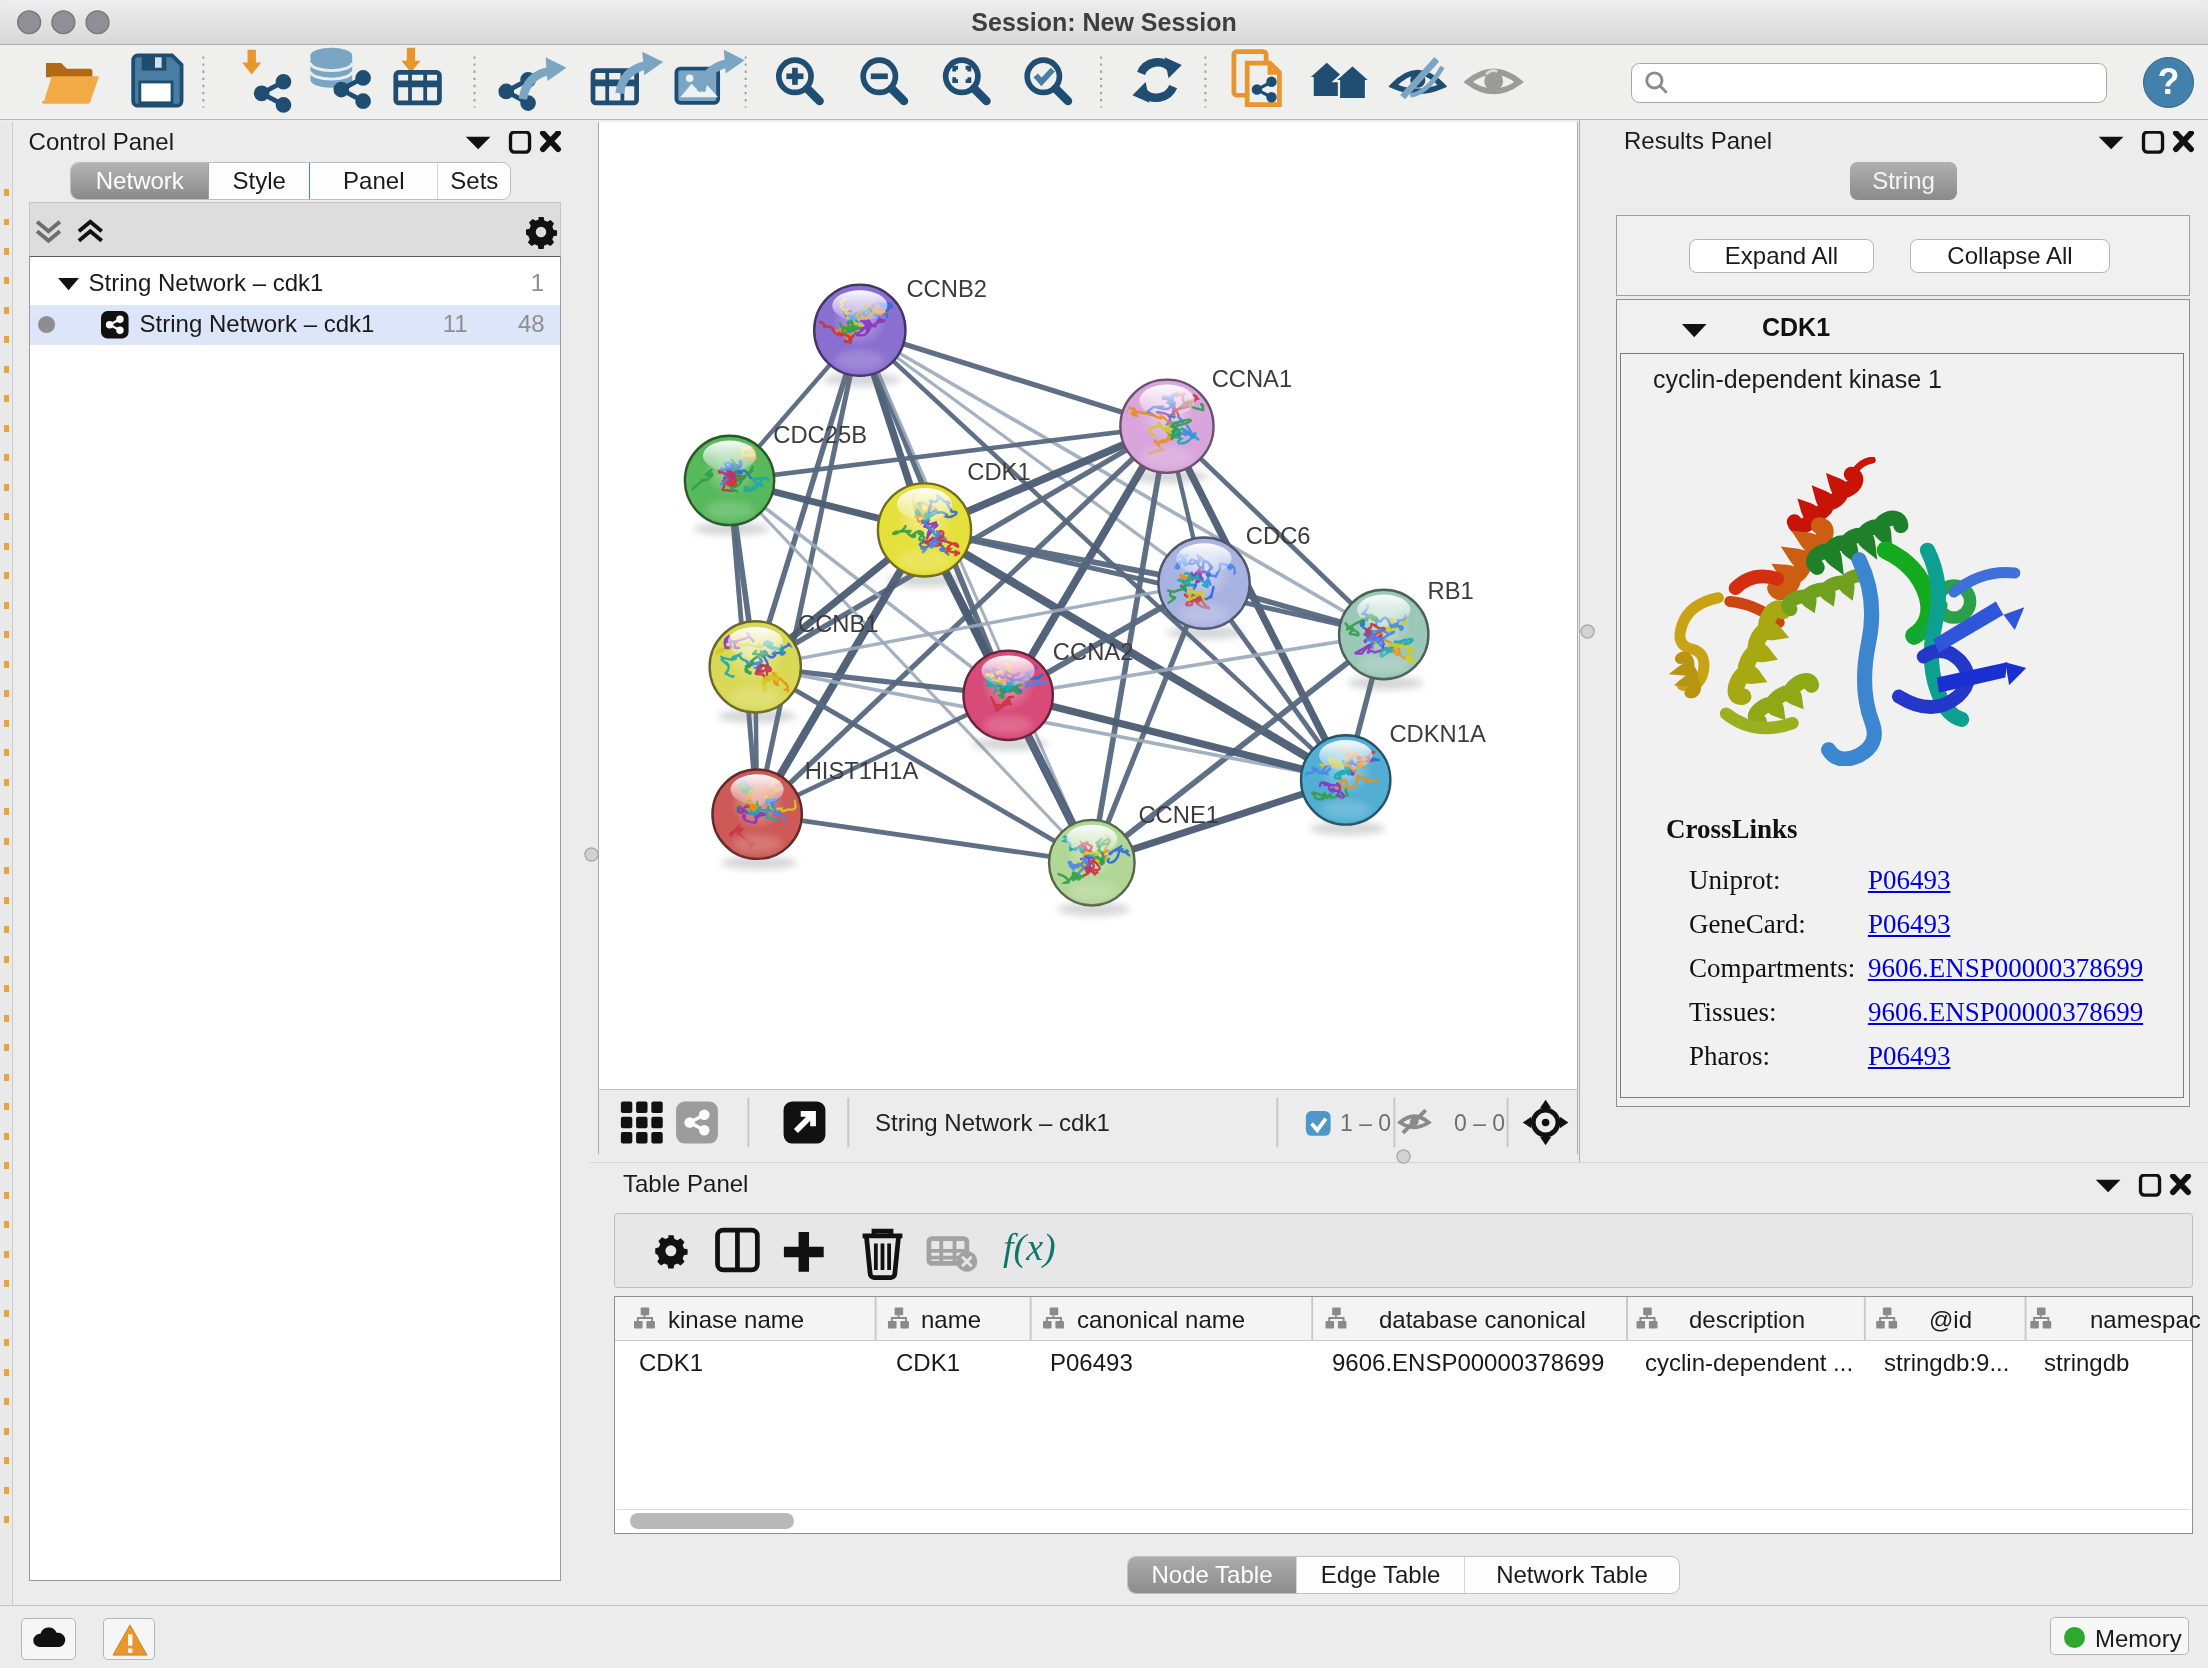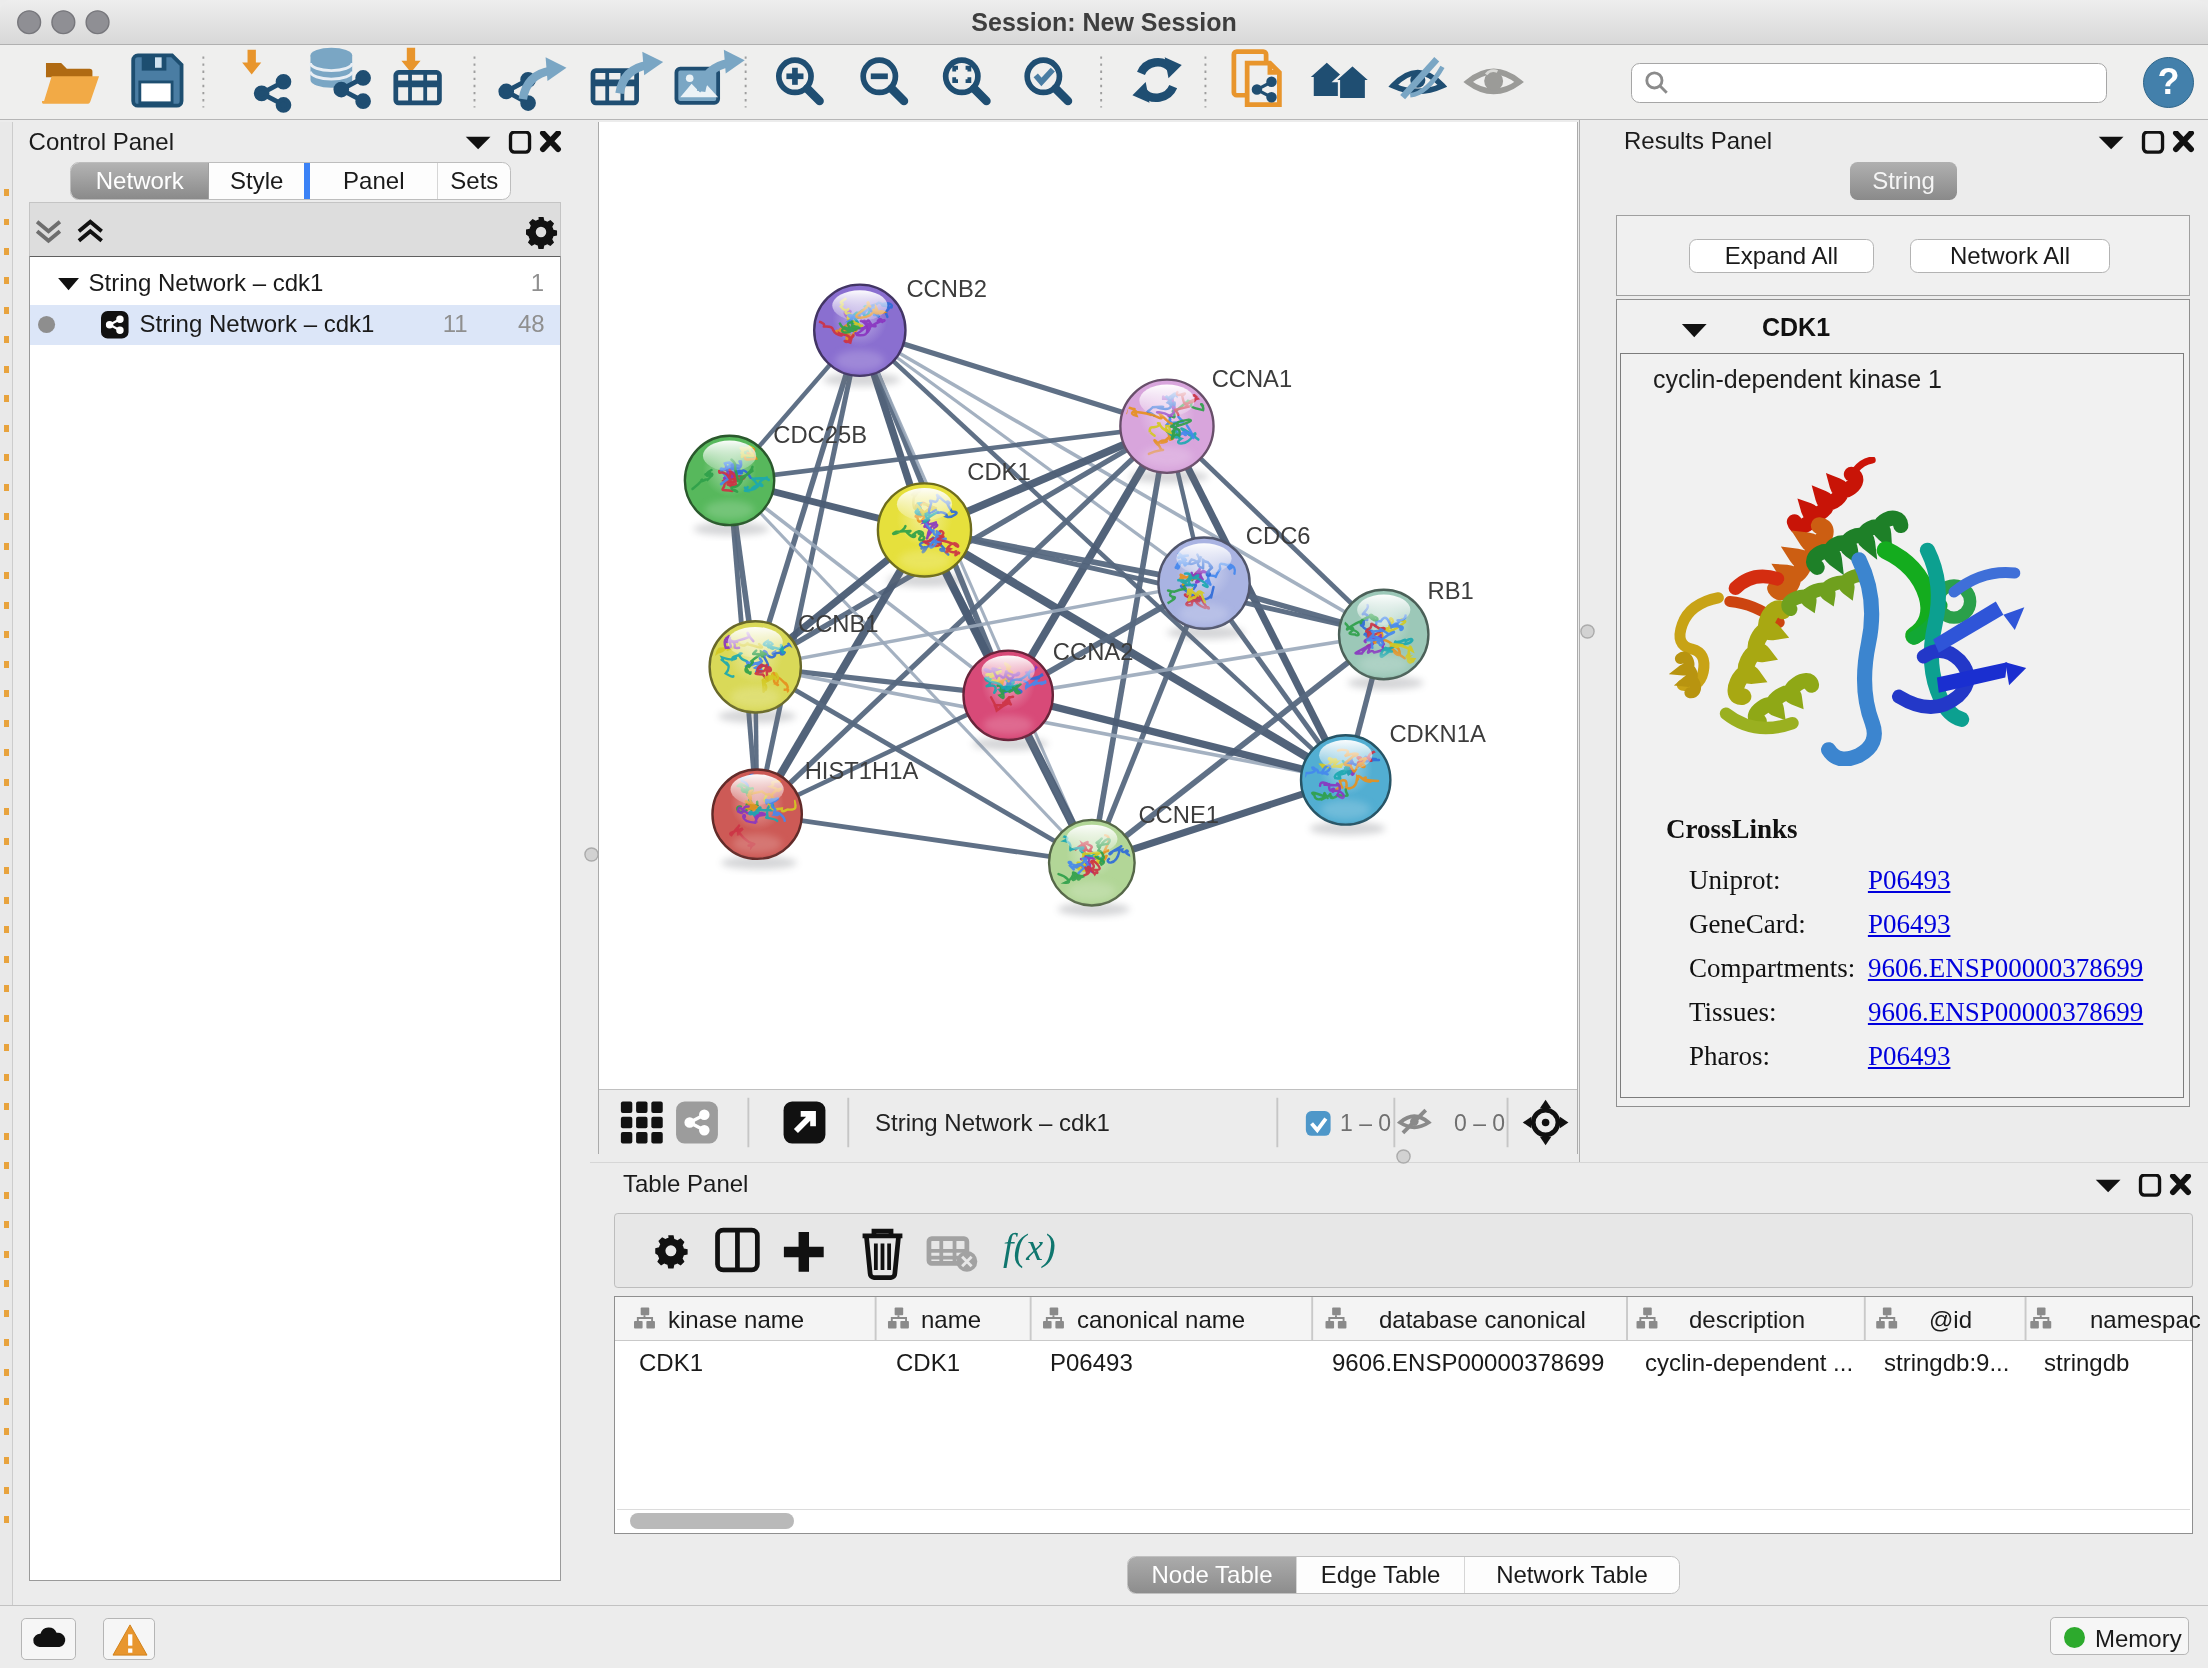"Style" div { border-right: 6px solid #3b82f6 -> 1px solid #3b82f6 }
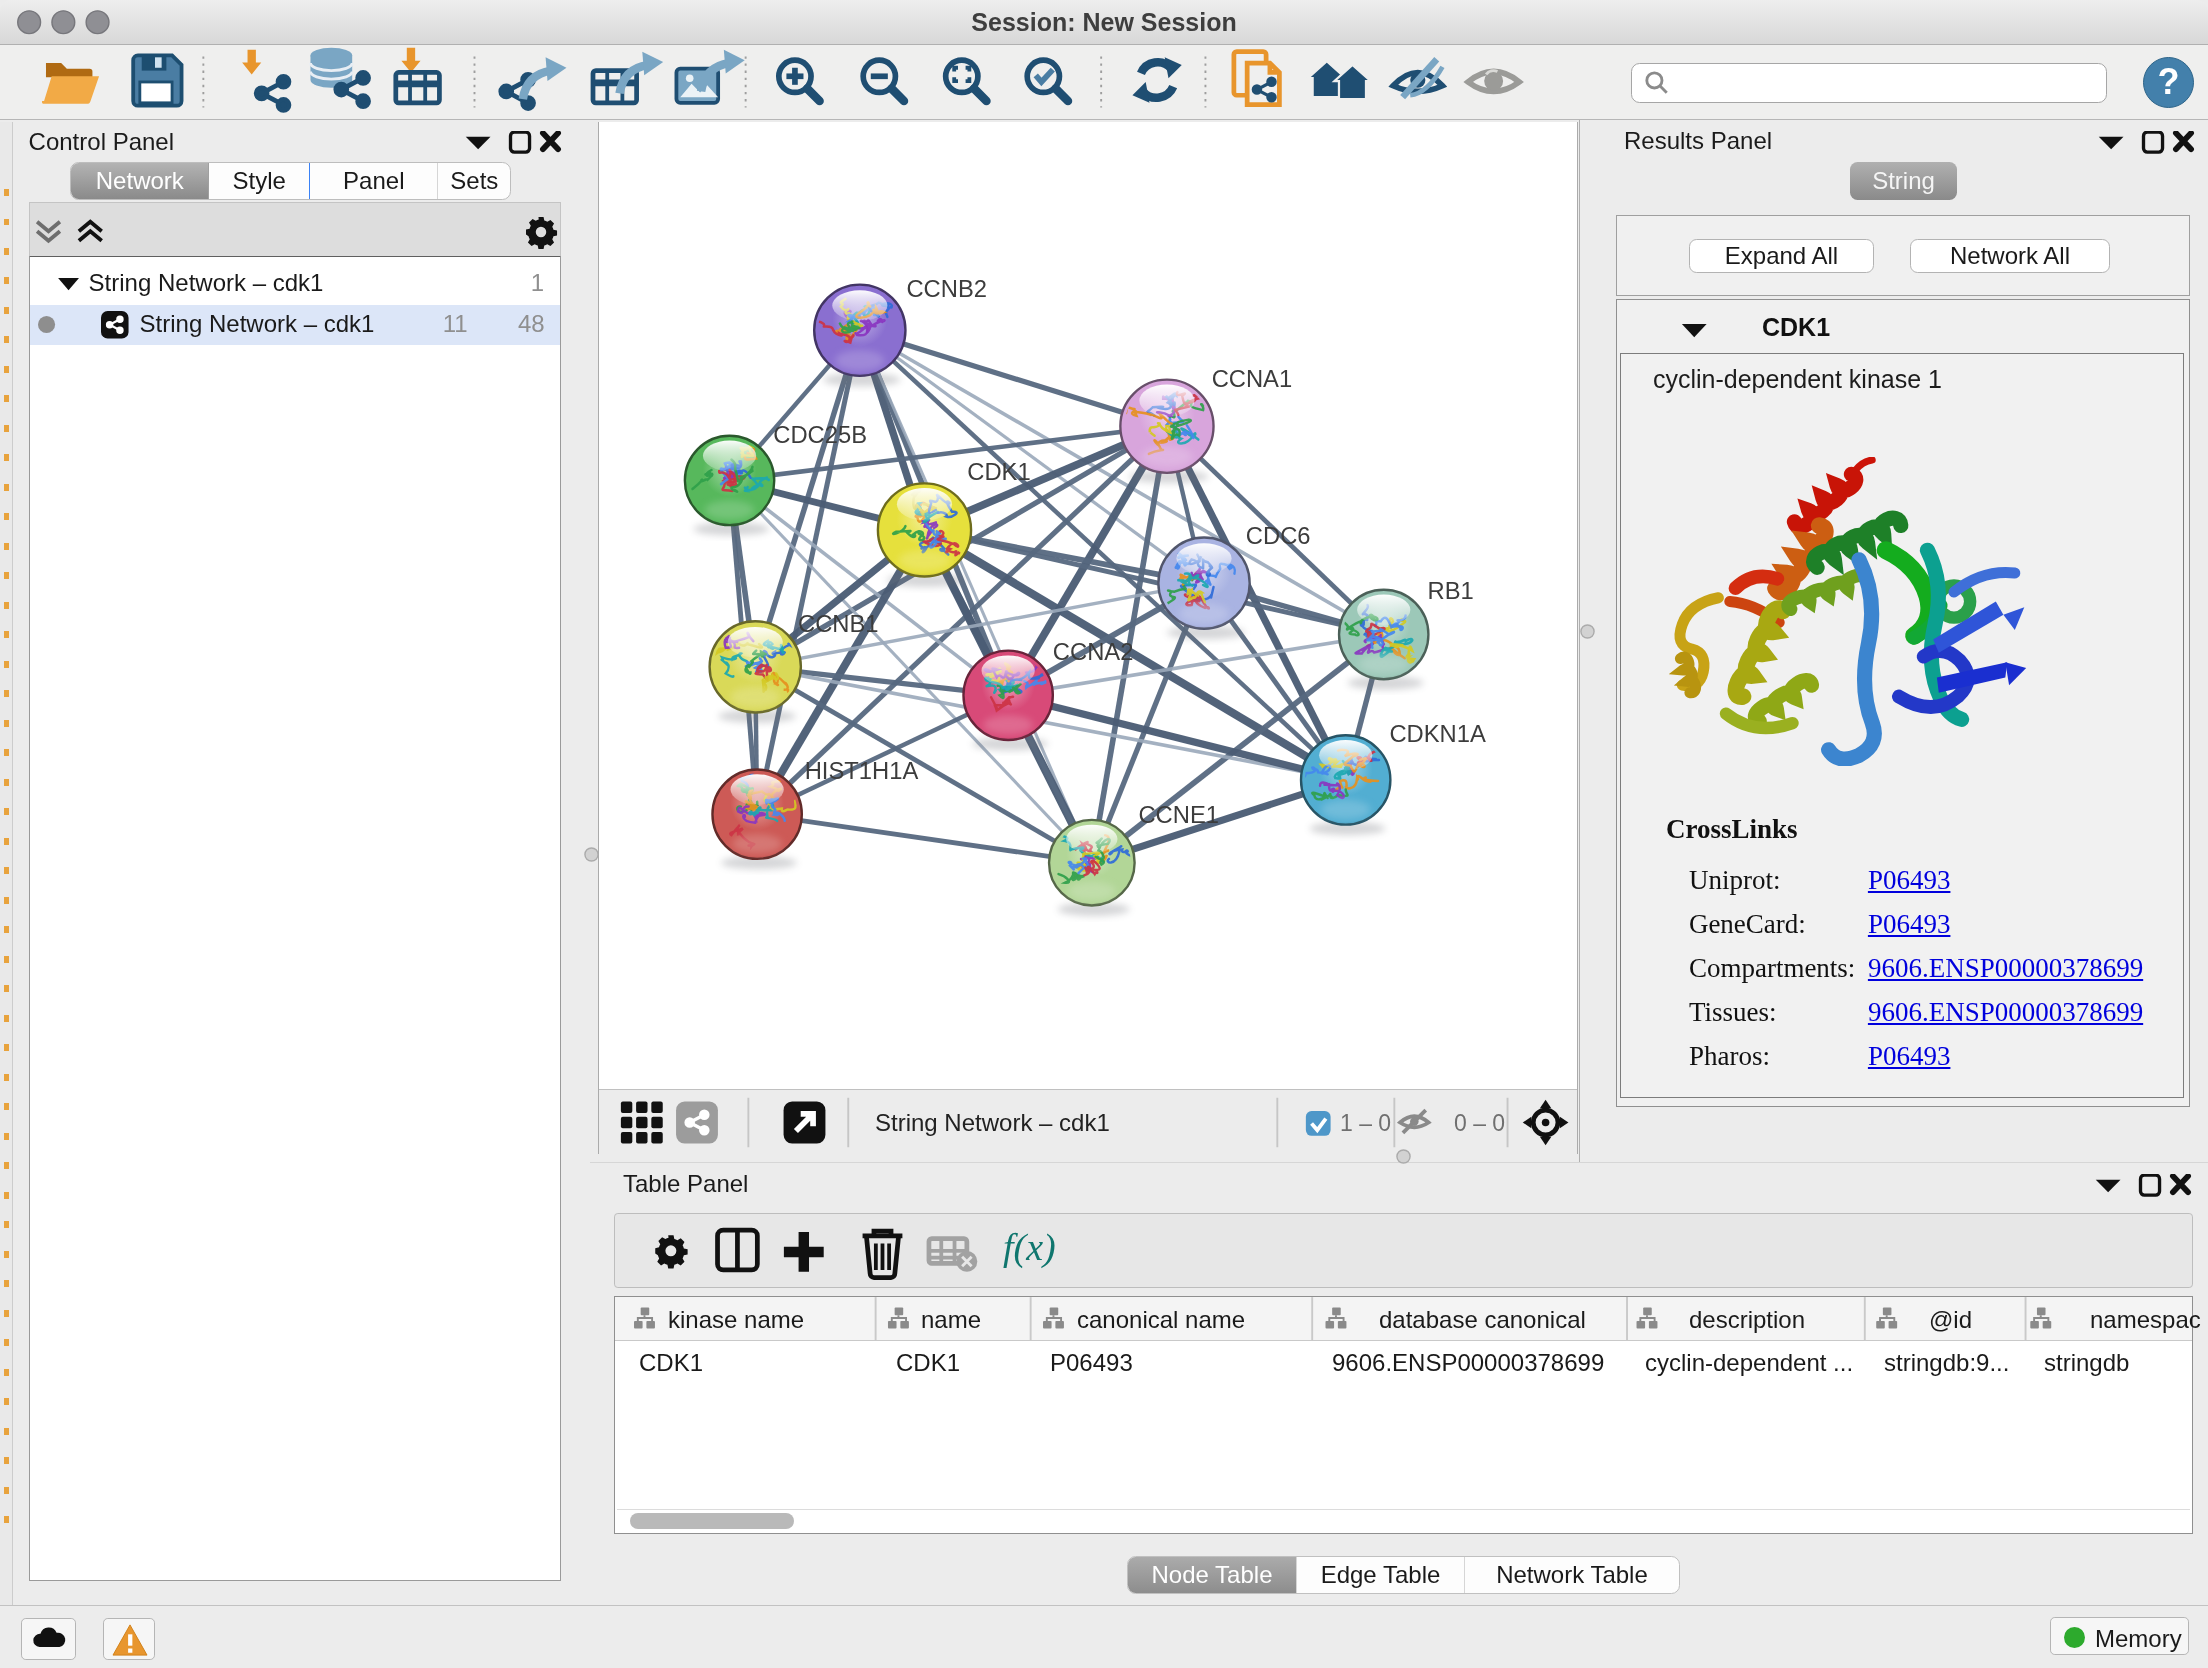"Network All" div.abs { text: Network -> Collapse }
